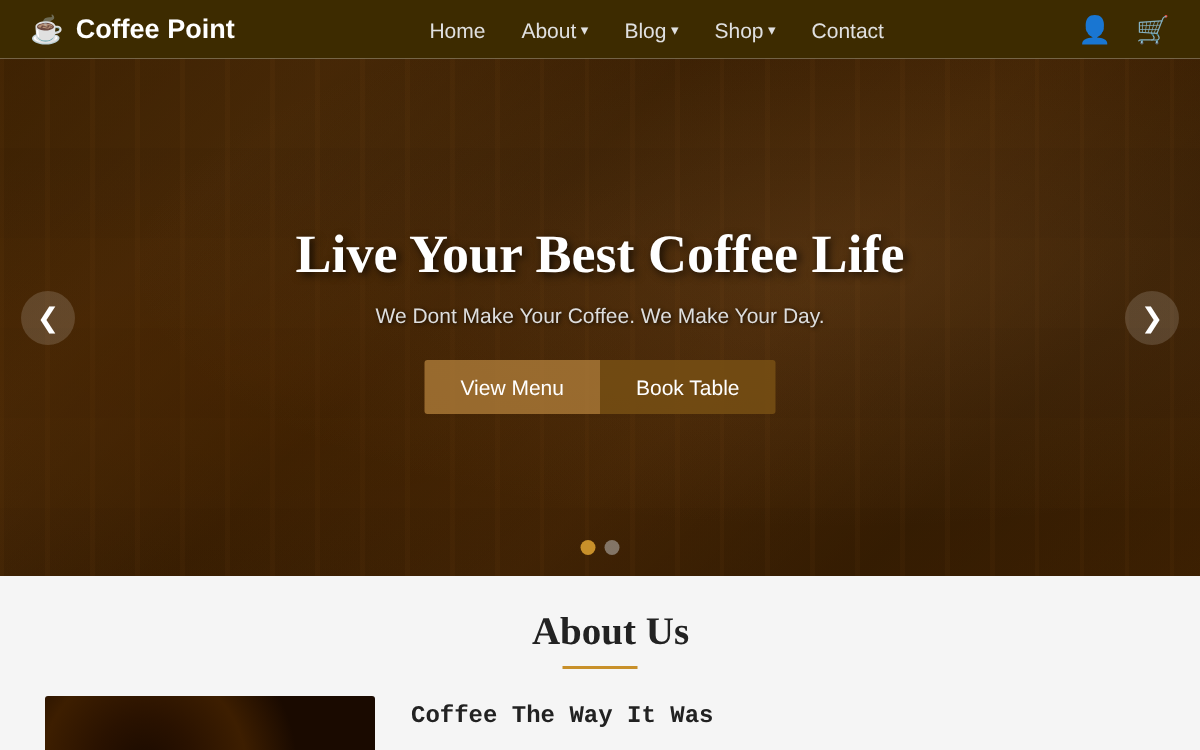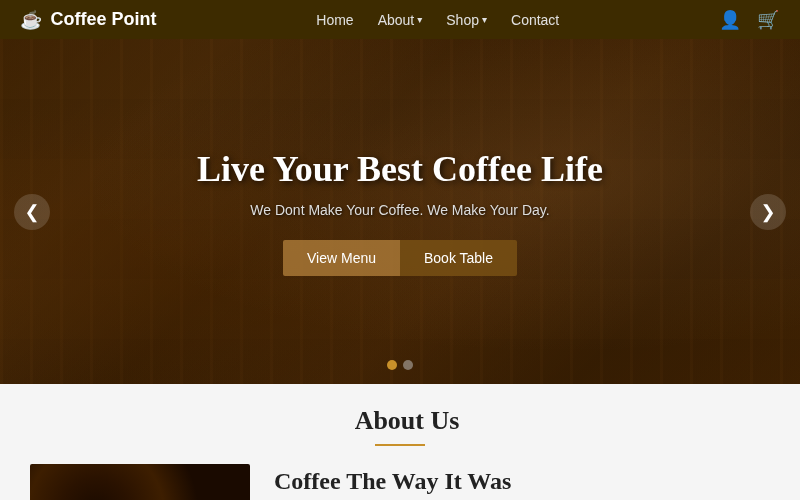"Blog" a.has-arrow { html: none -> <a>Blog</a> }
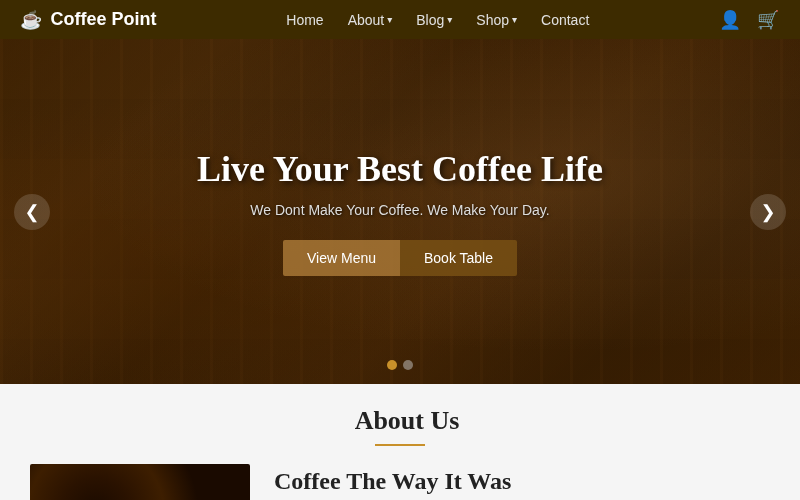"Coffee The Way It Was" .about-text-block h3 { font-family: Liberation Serif, serif -> Liberation Mono, monospace; font-size: 24px -> 16px }
